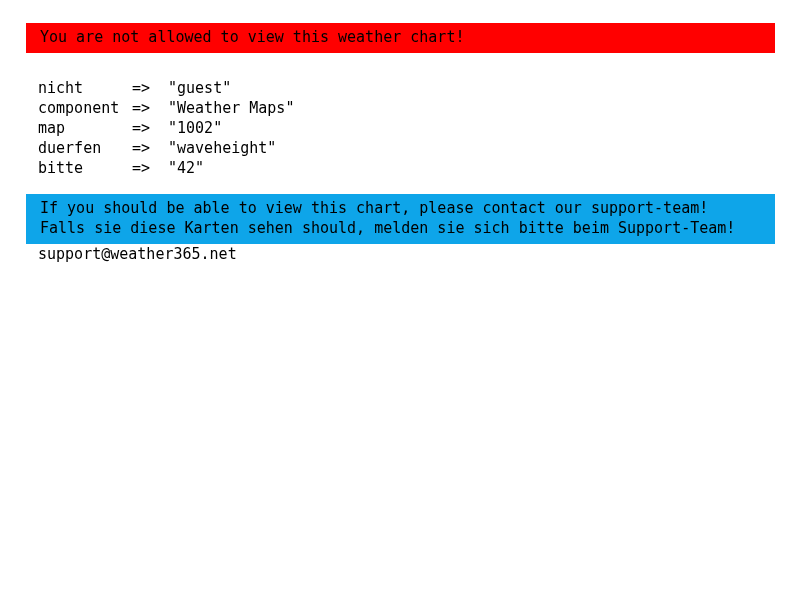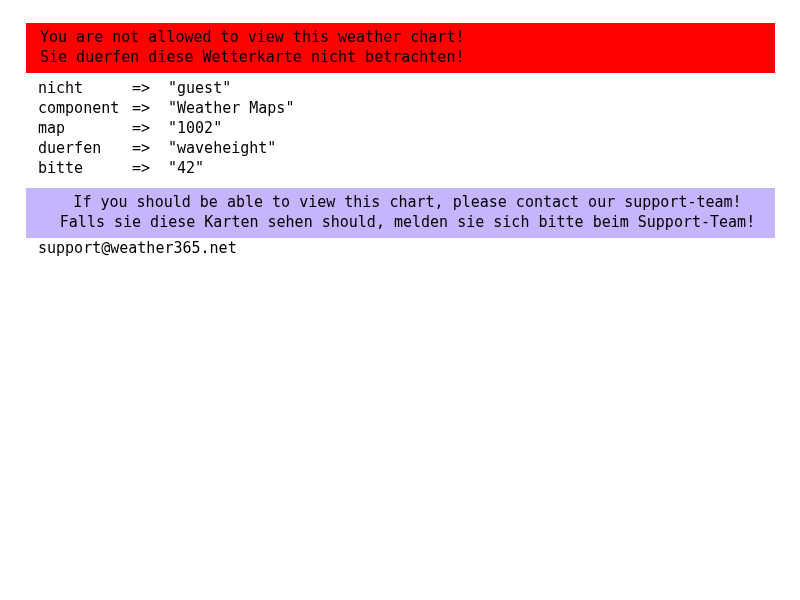"Sie duerfen diese Wetterkarte nicht" span.banner-line { html: <span>Sie duerfen diese Wetterkarte nicht betrachten!</span> -> none }
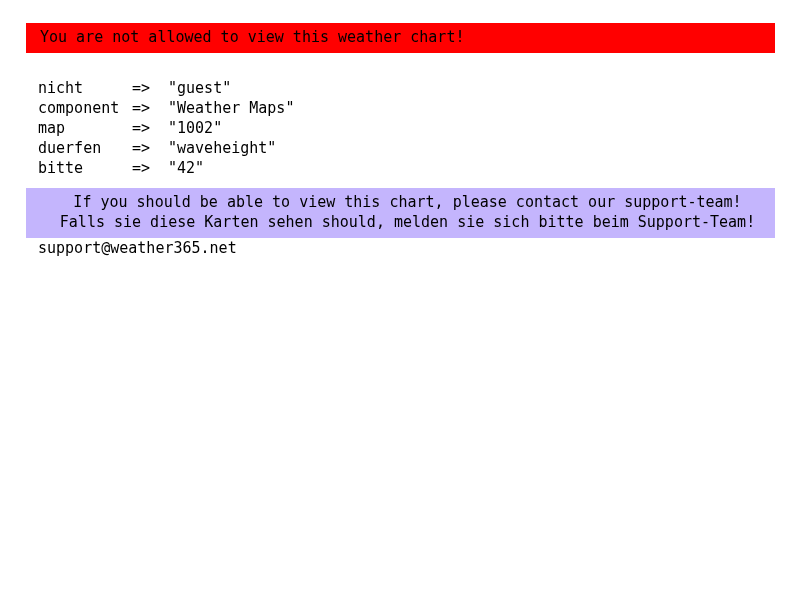"If you should be able" .banner-info { background: #c4b5fd -> #0ea5e9; text-align: center -> none; top: 188px -> 194px }
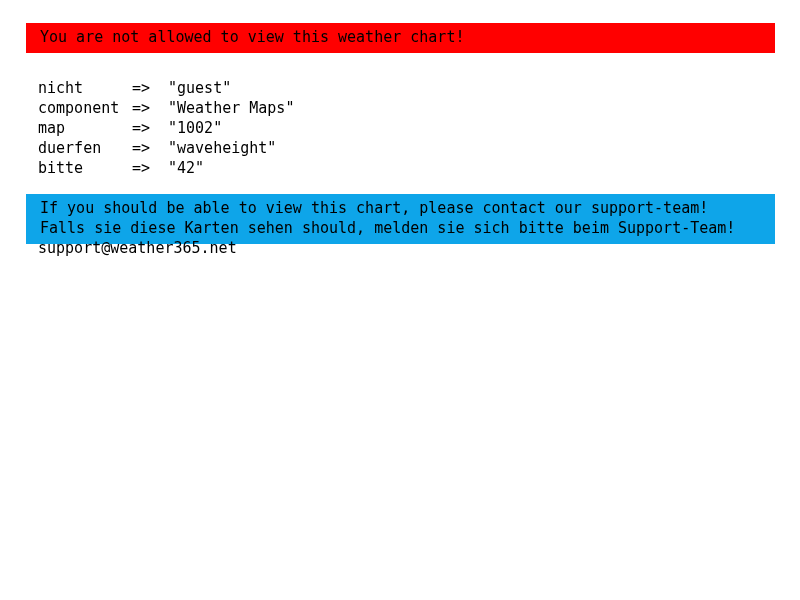"support@weather365.net" .footer { top: 238px -> 244px }
